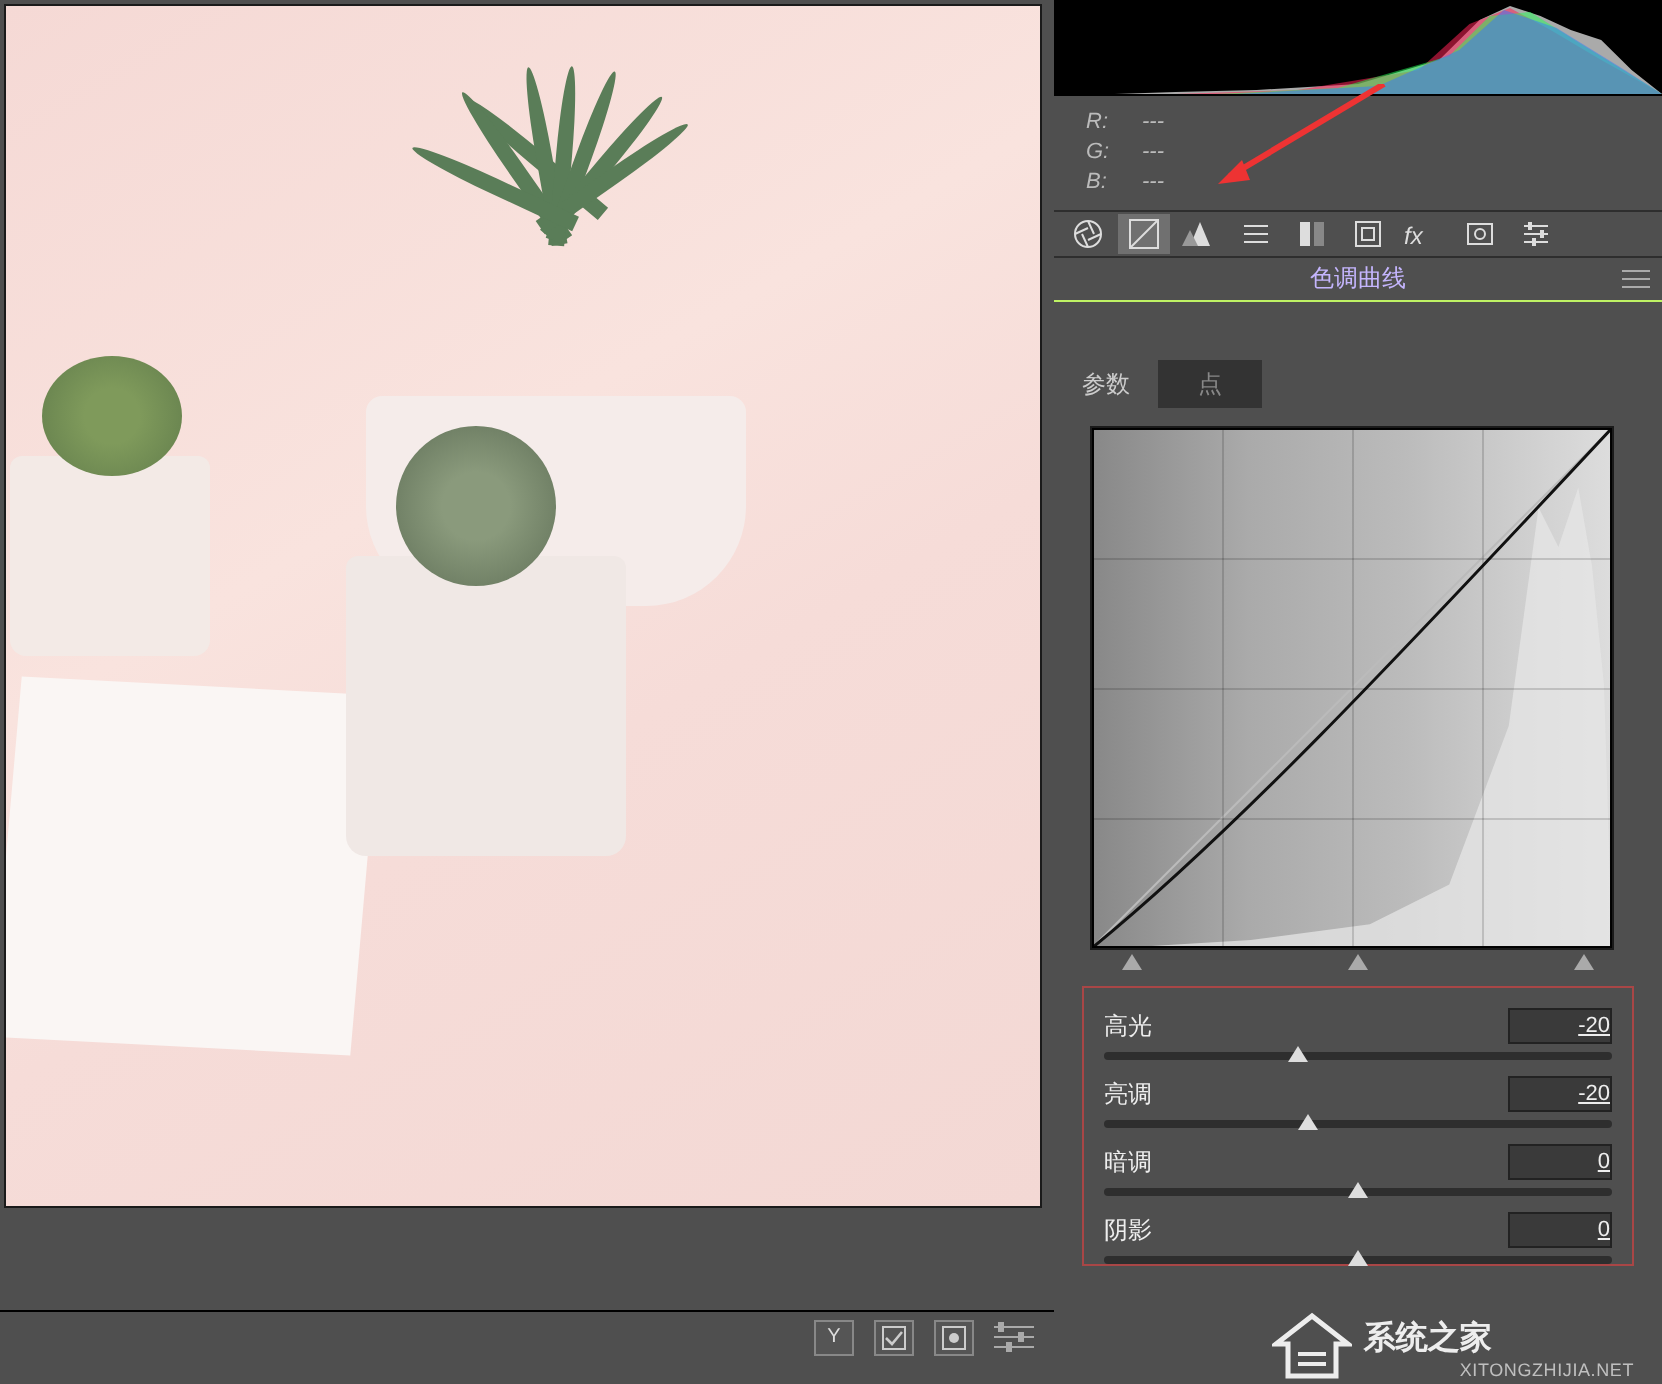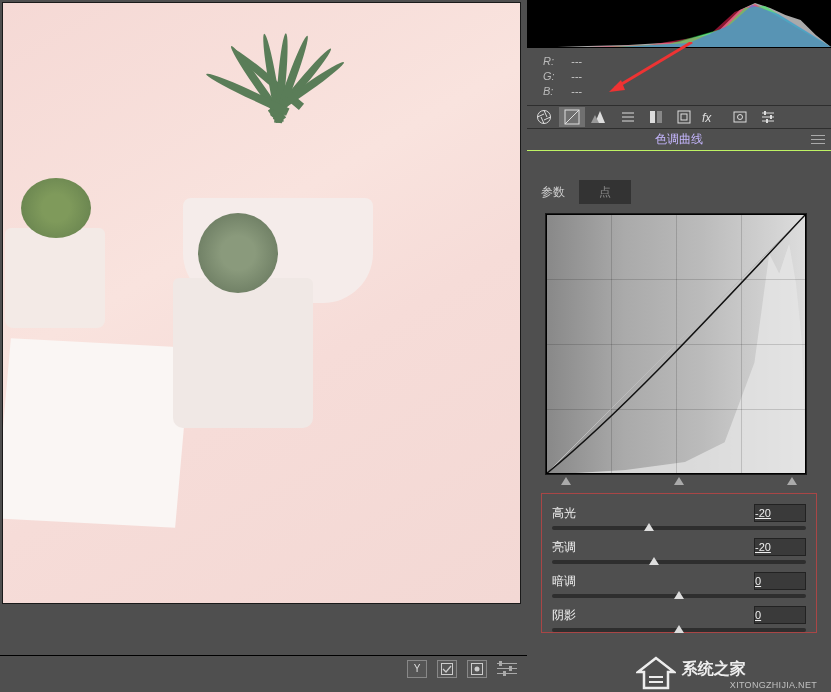"-20" .slider-value { text-align: left -> right }
